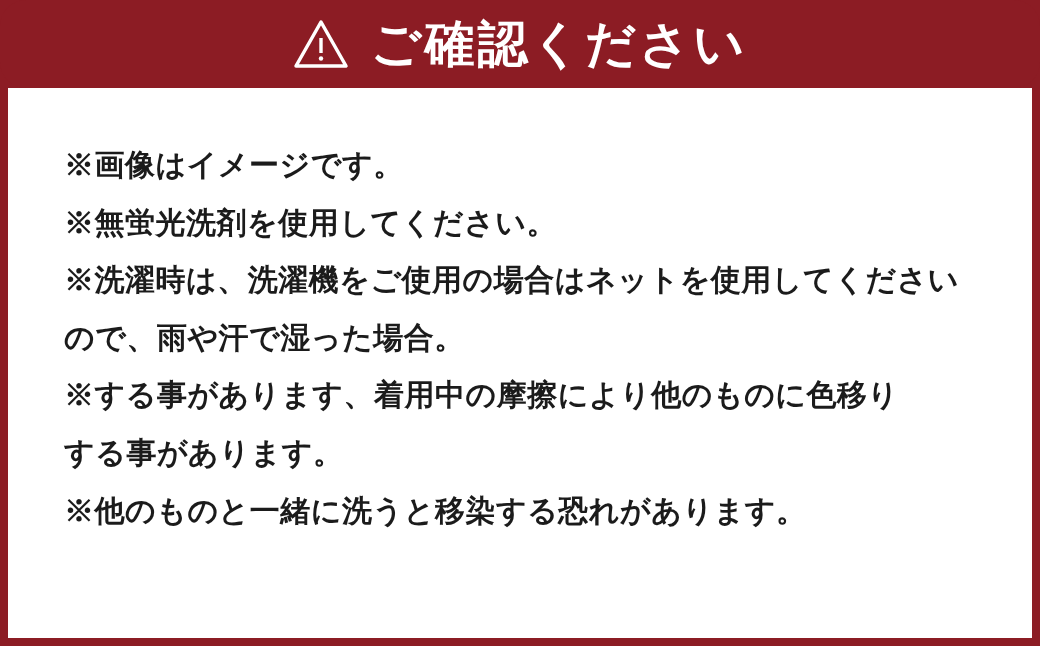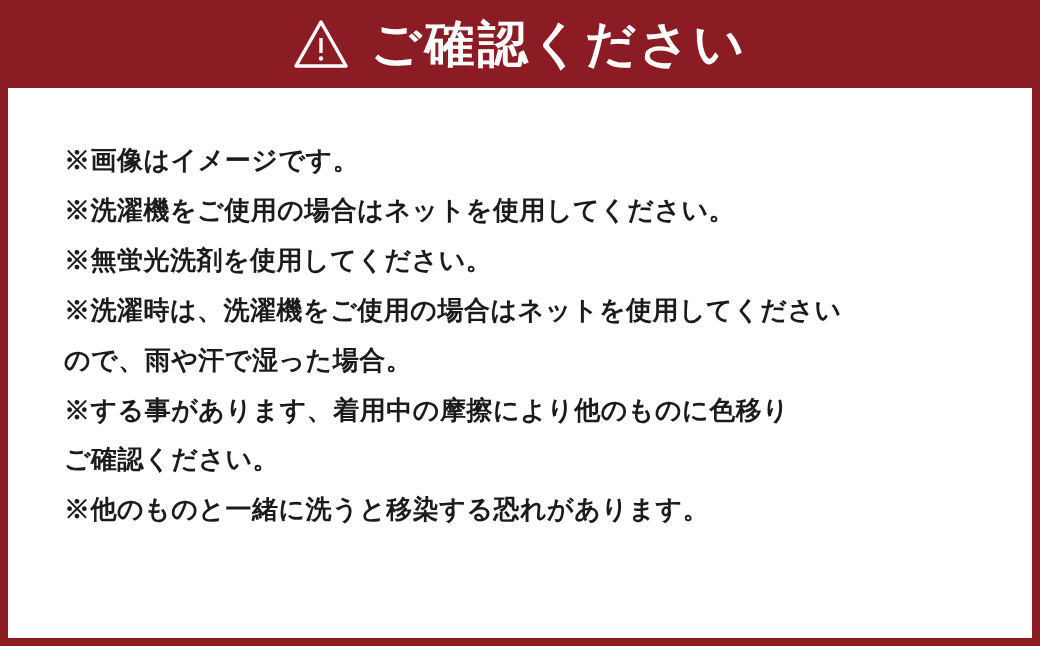"※画像はイメージです。" .notice-line { font-size: 26px -> 30px }
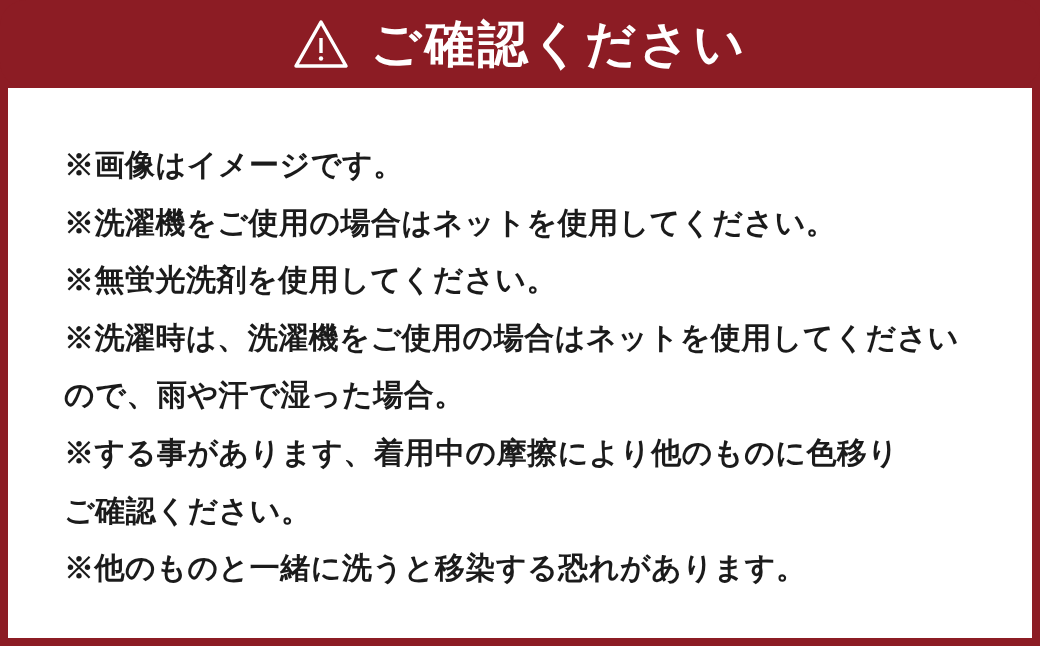"※洗濯機をご使用の場合はネットを使用してください。" div.notice-line { html: <div>※洗濯機をご使用の場合はネットを使用してください。</div> -> none }
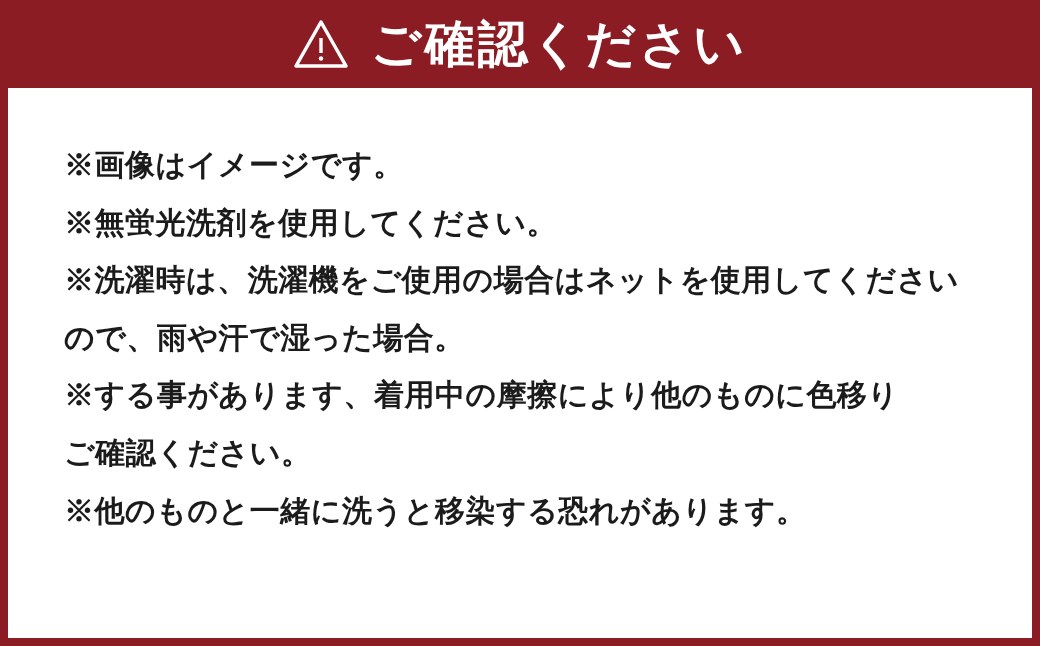"ご確認ください。" div.notice-line { text: ご確認ください -> する事があります }
